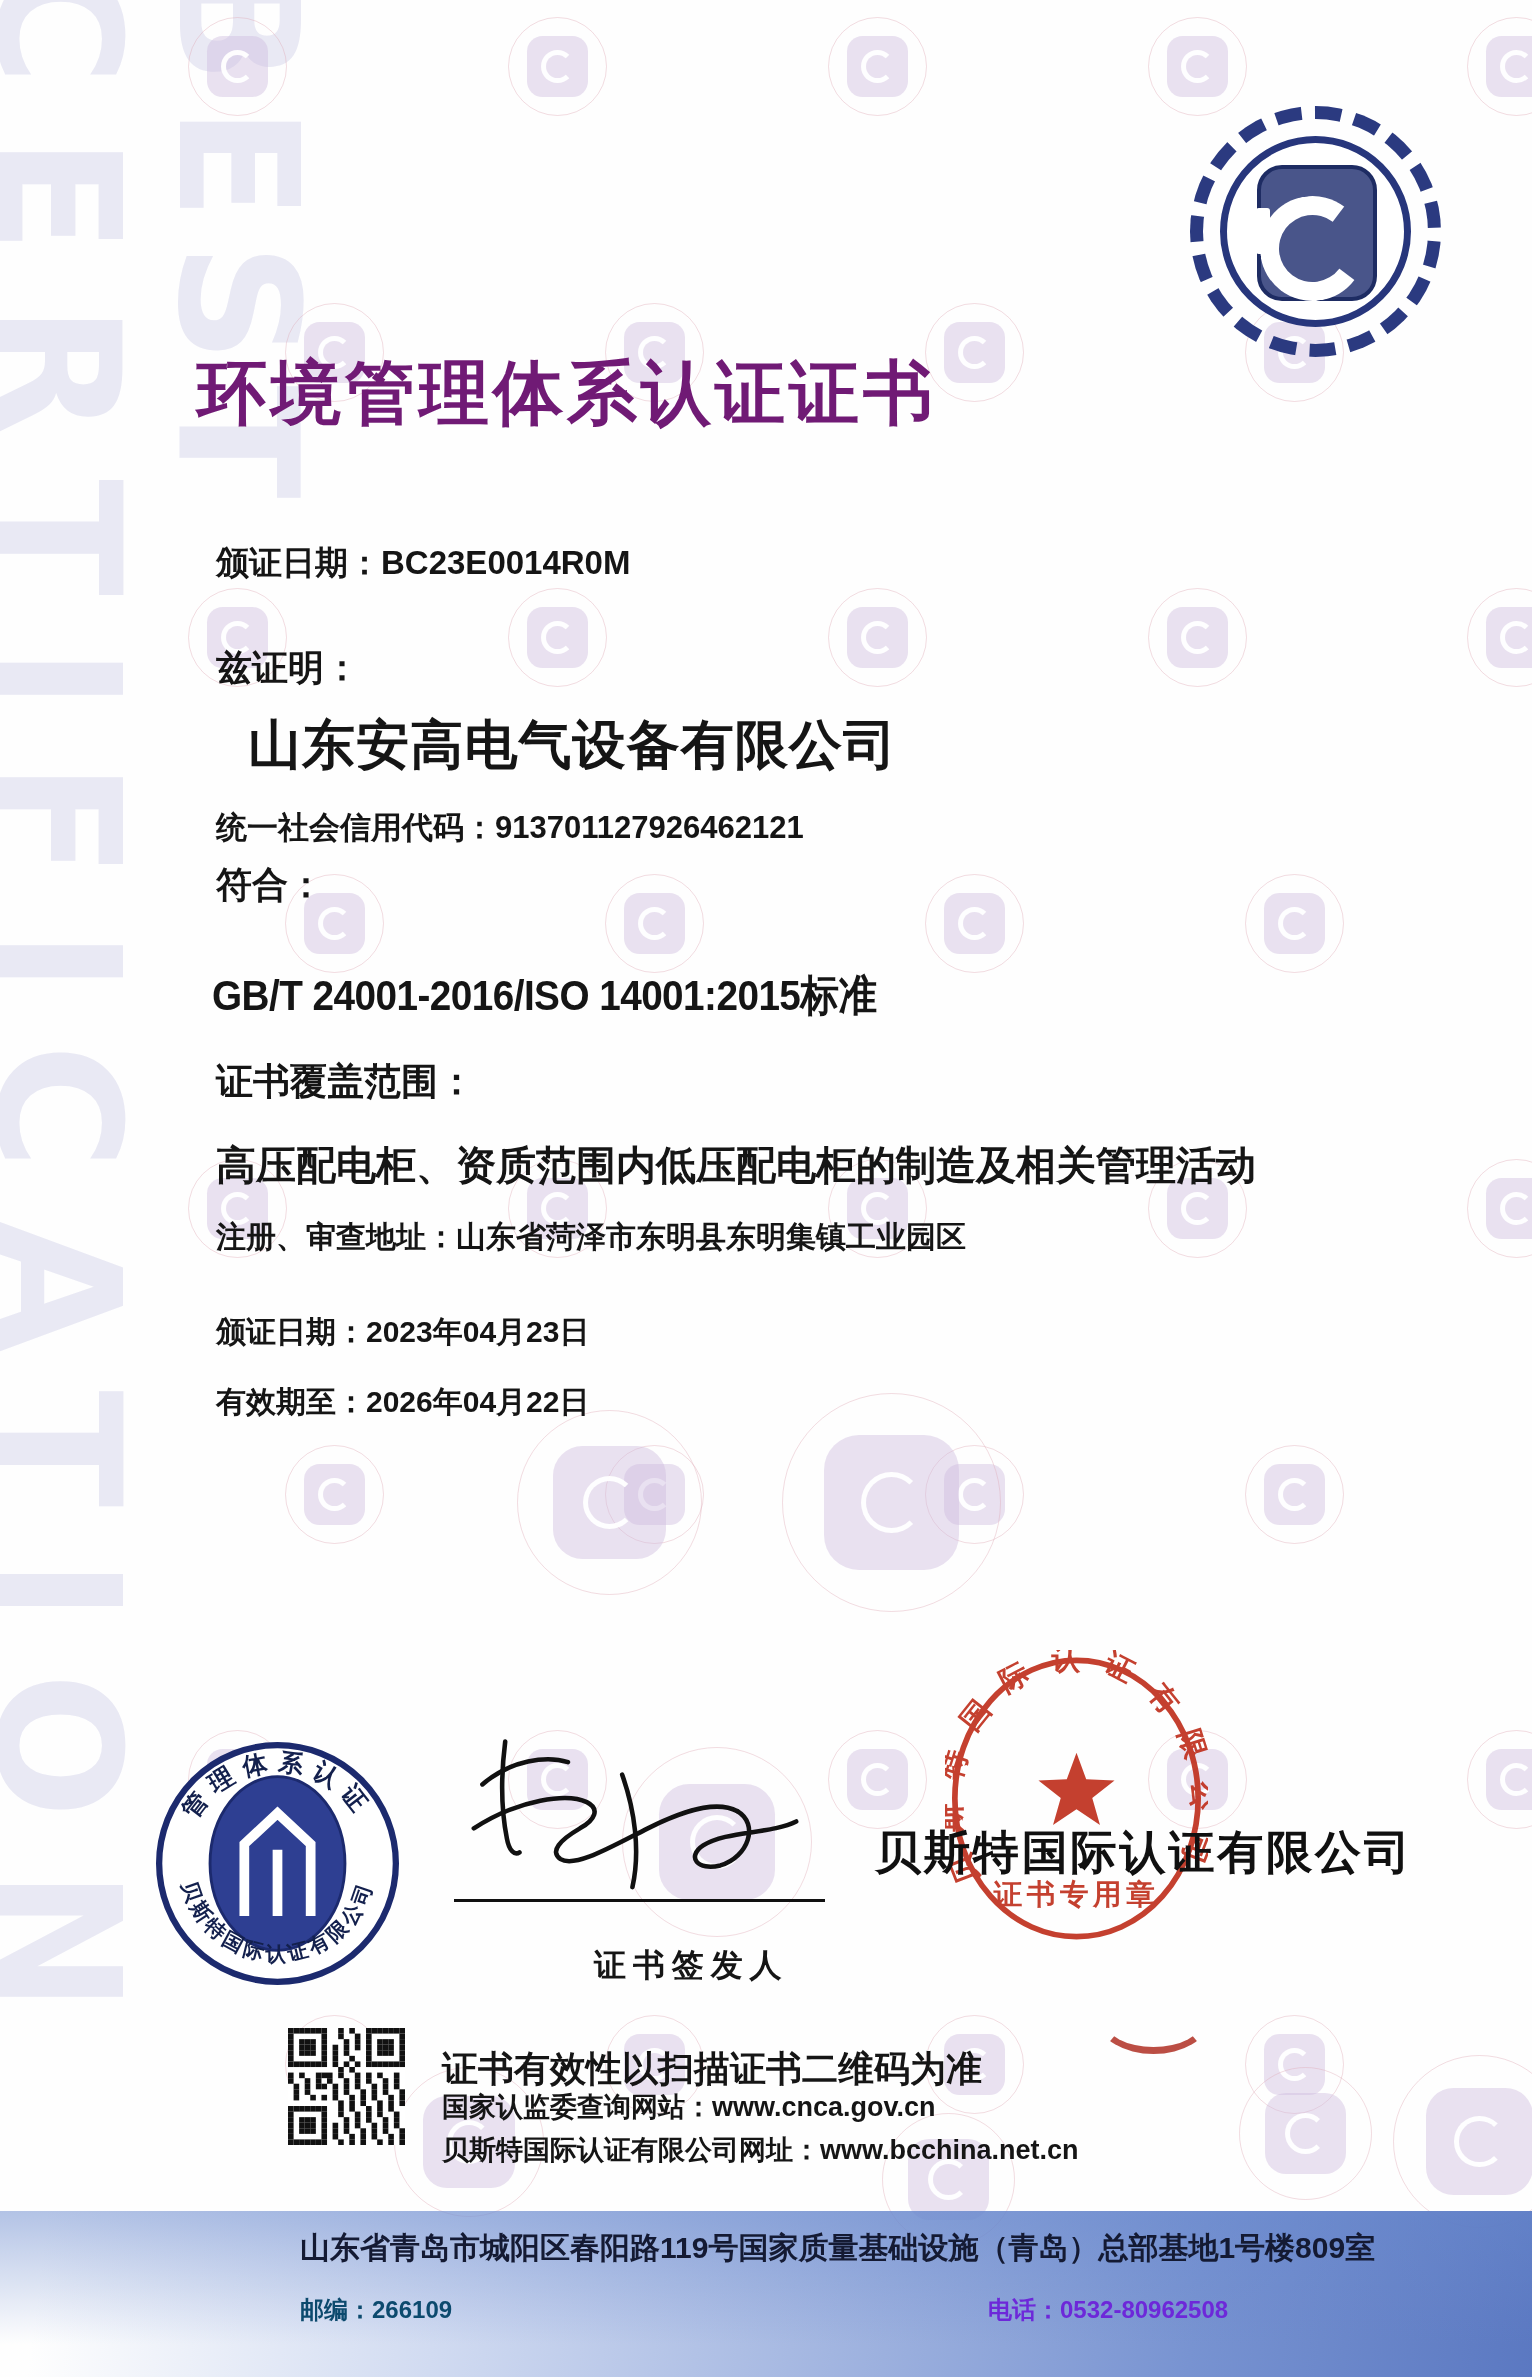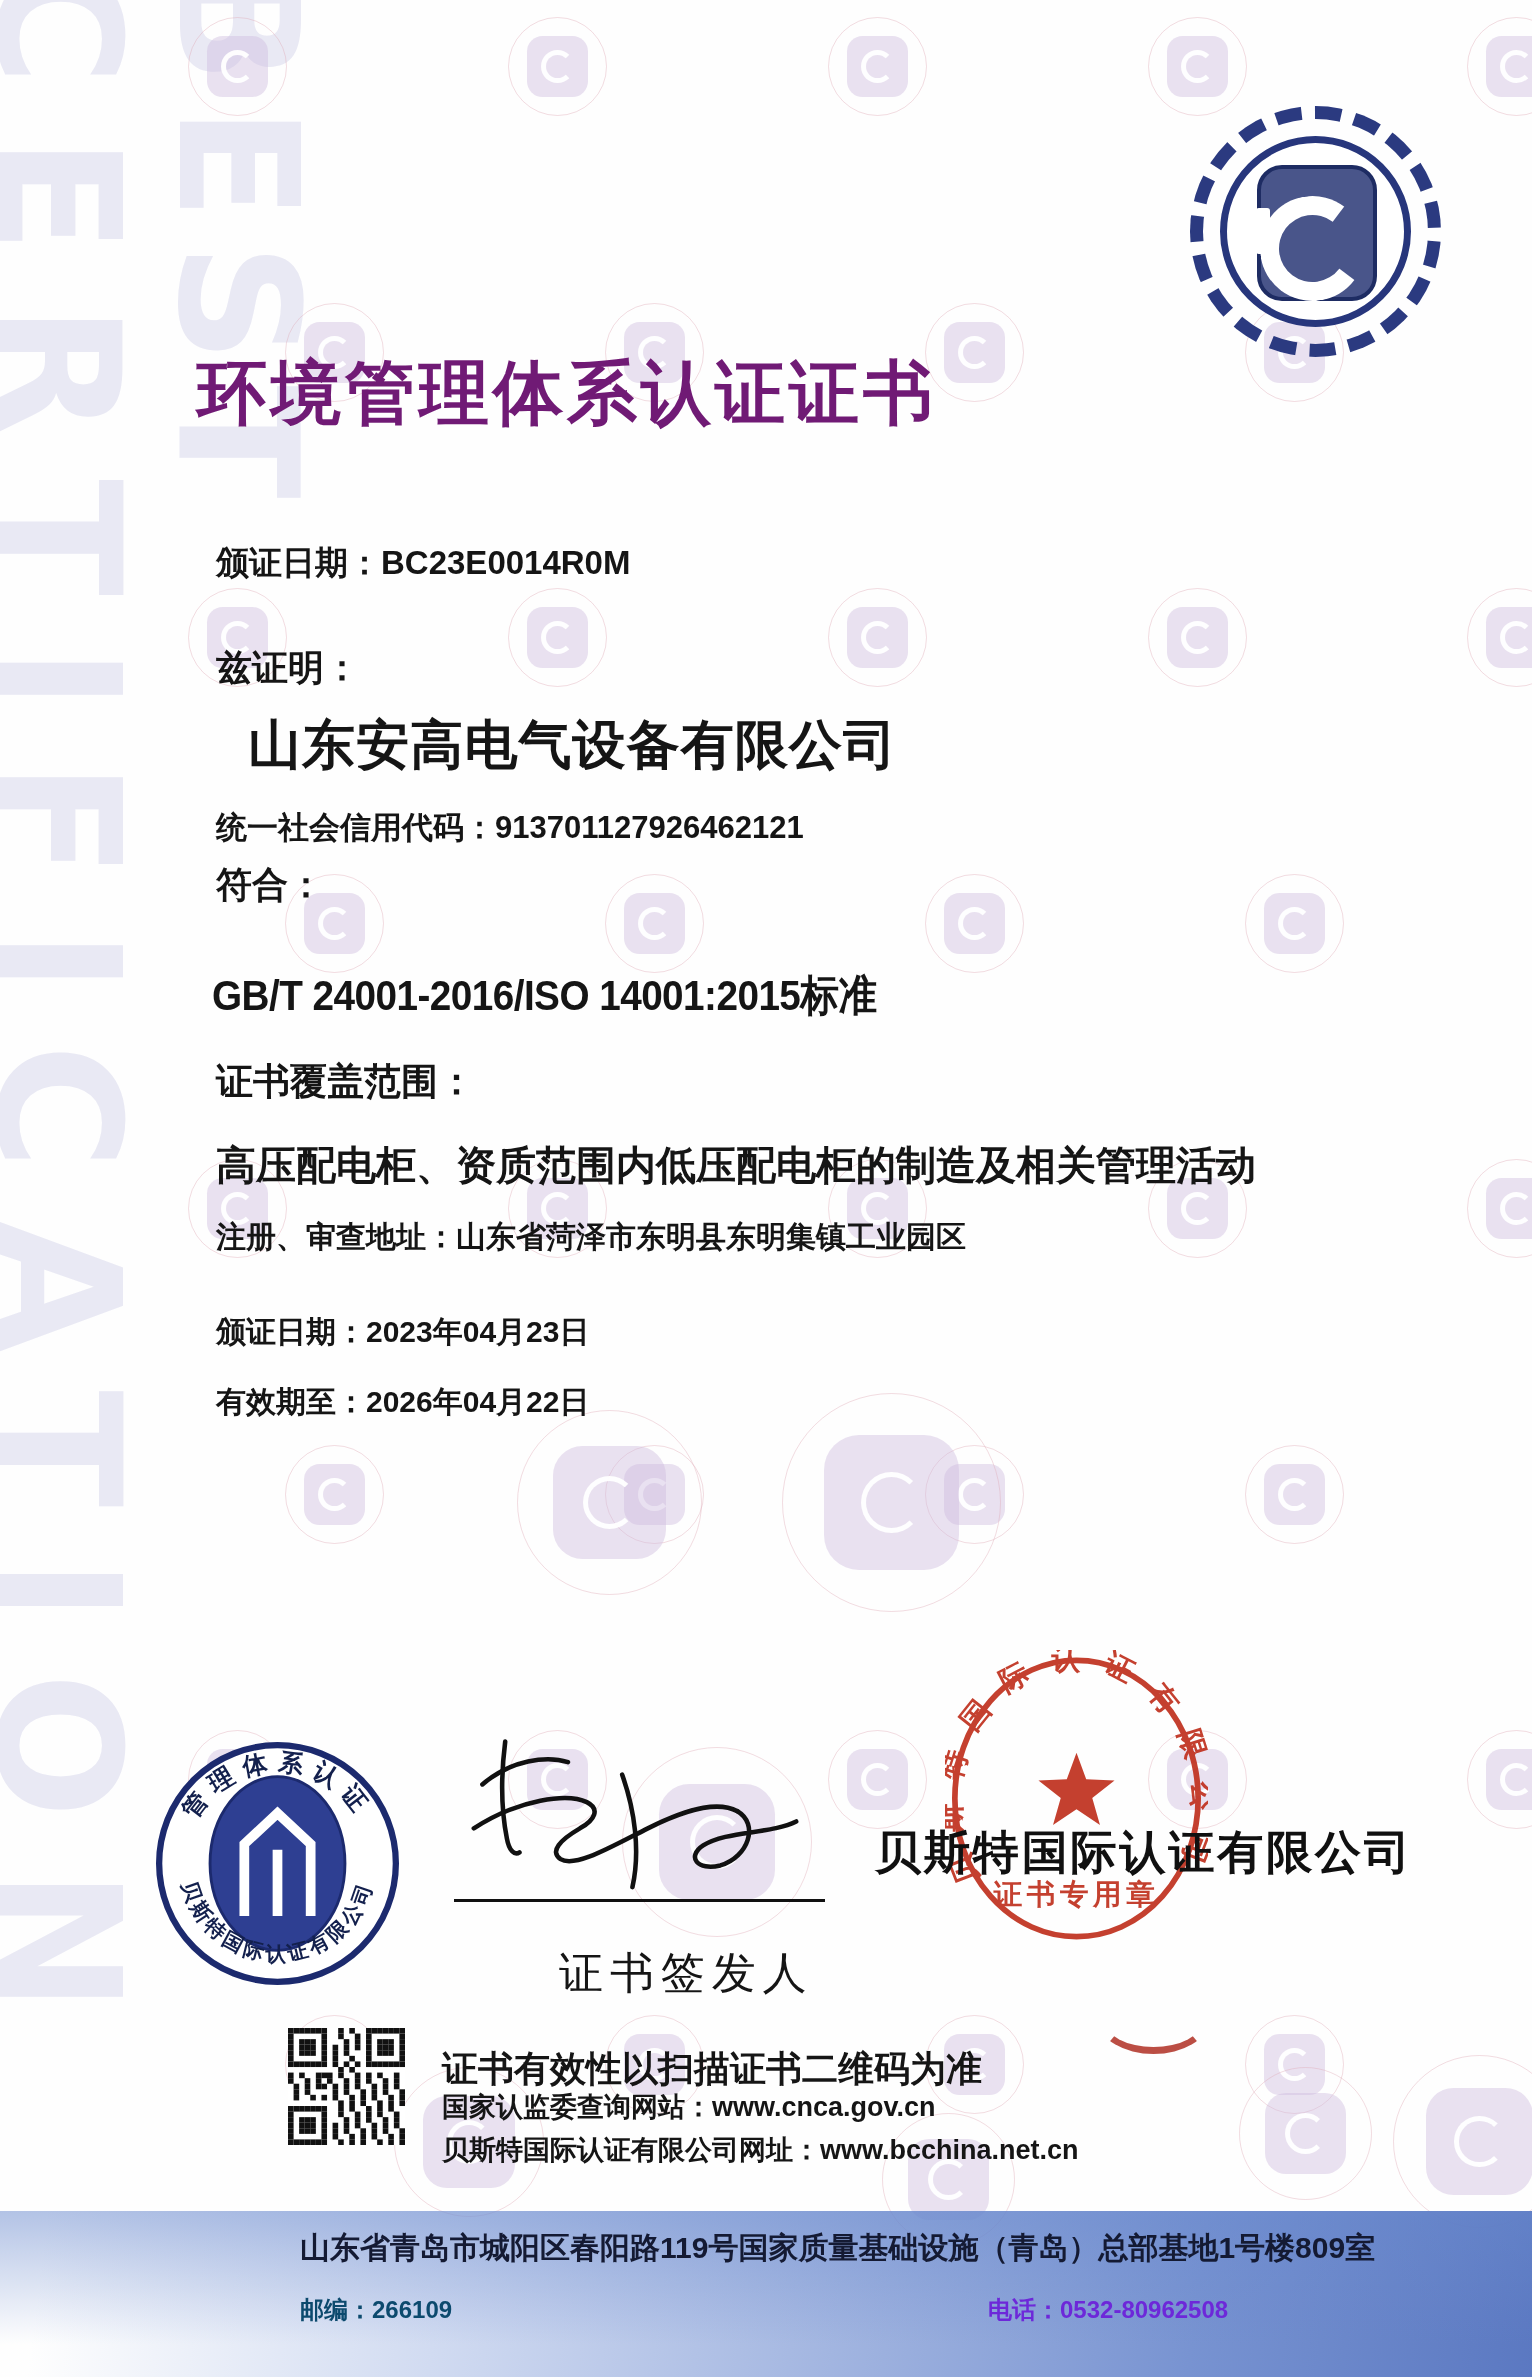"证书签发人" .signer { font-size: 44px -> 32px; font-weight: normal -> bold; left: 559px -> 594px }
